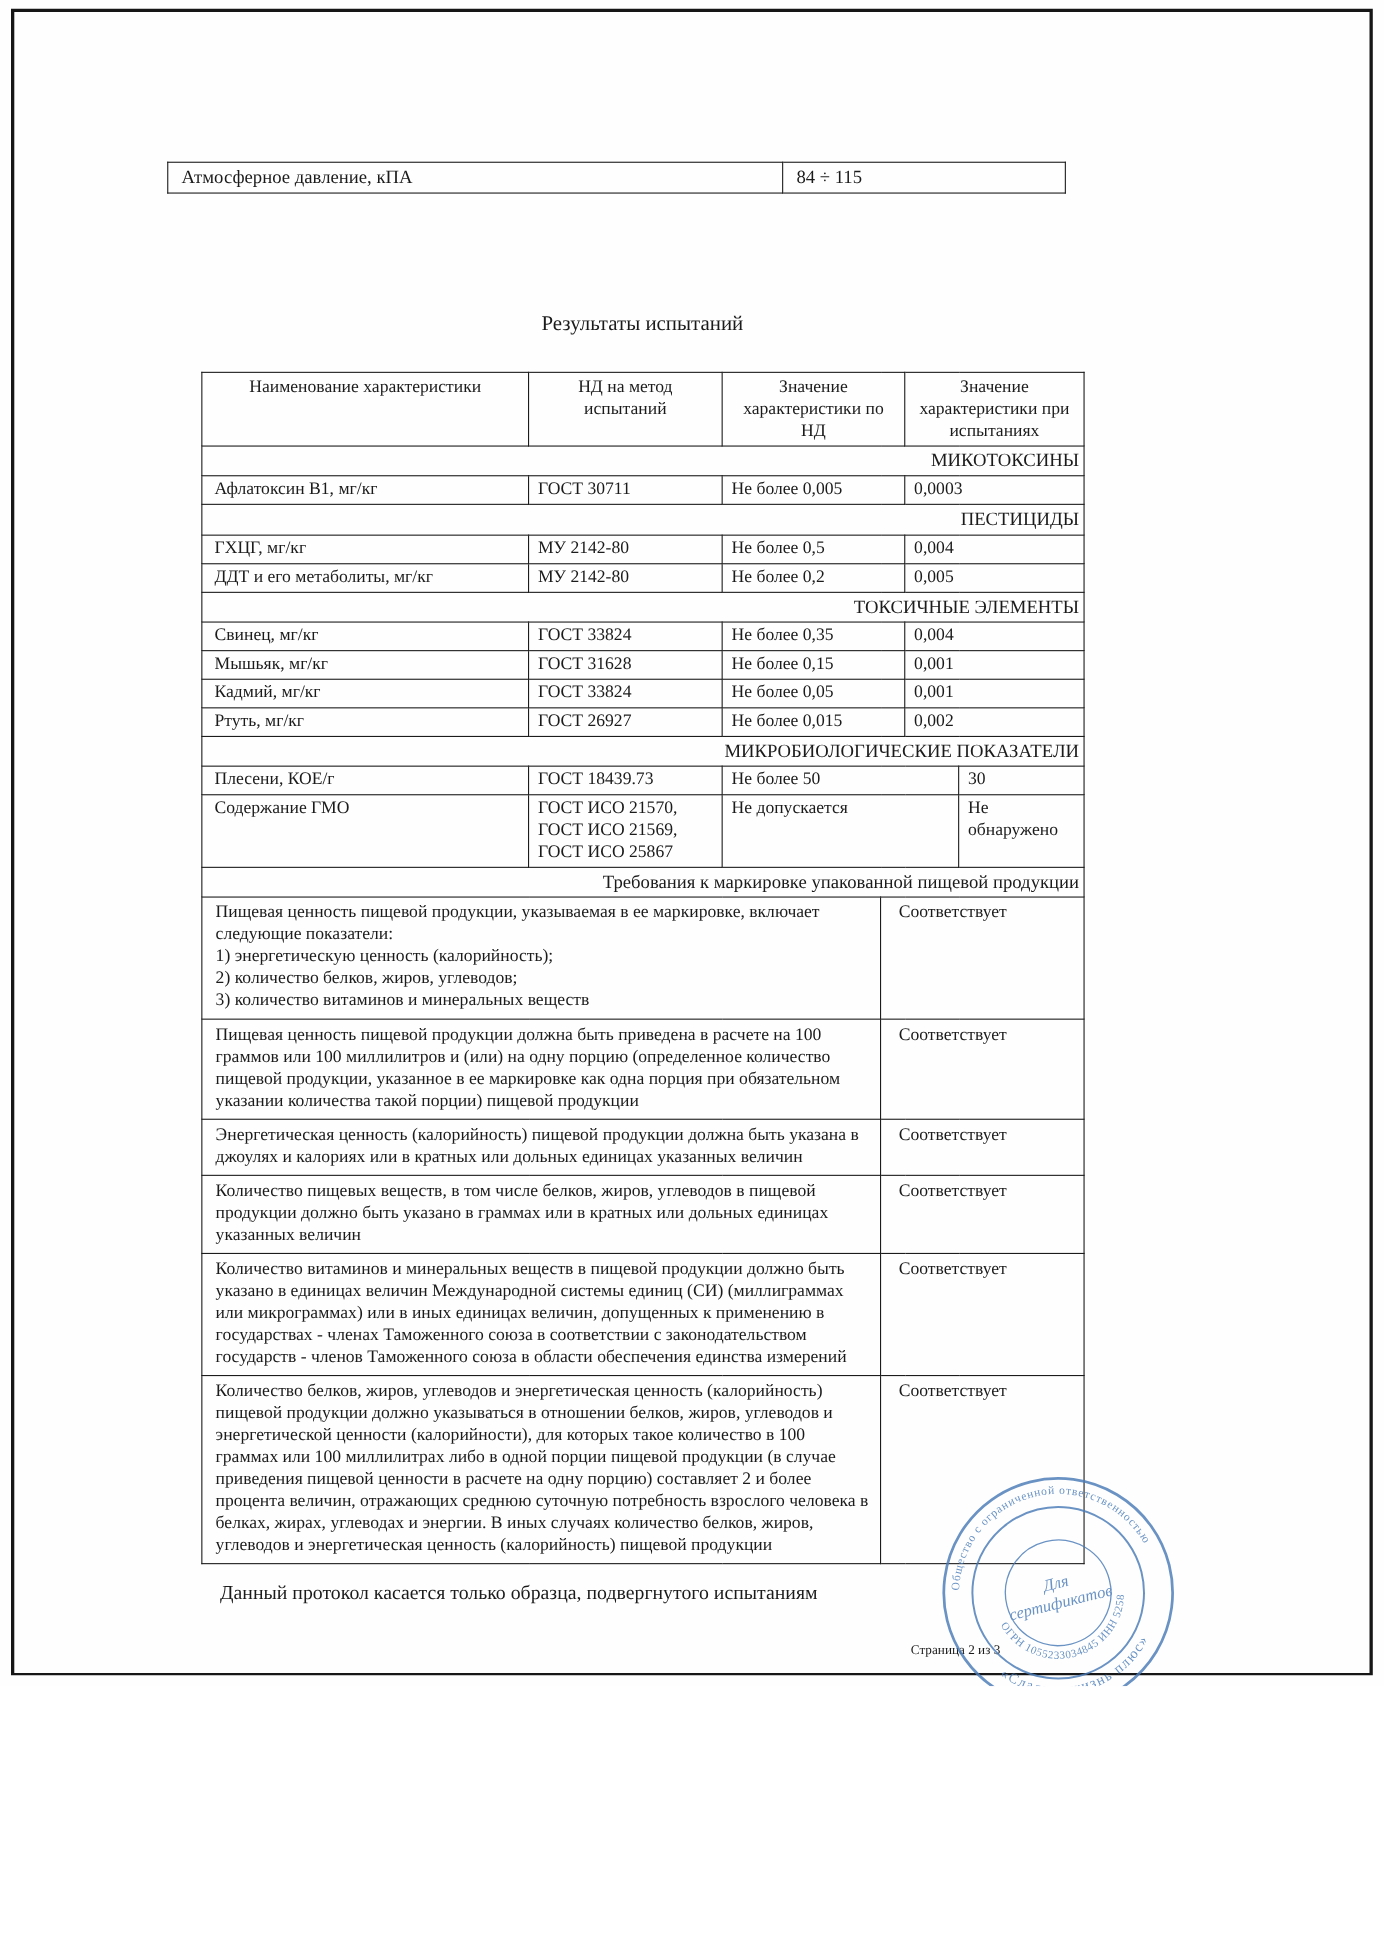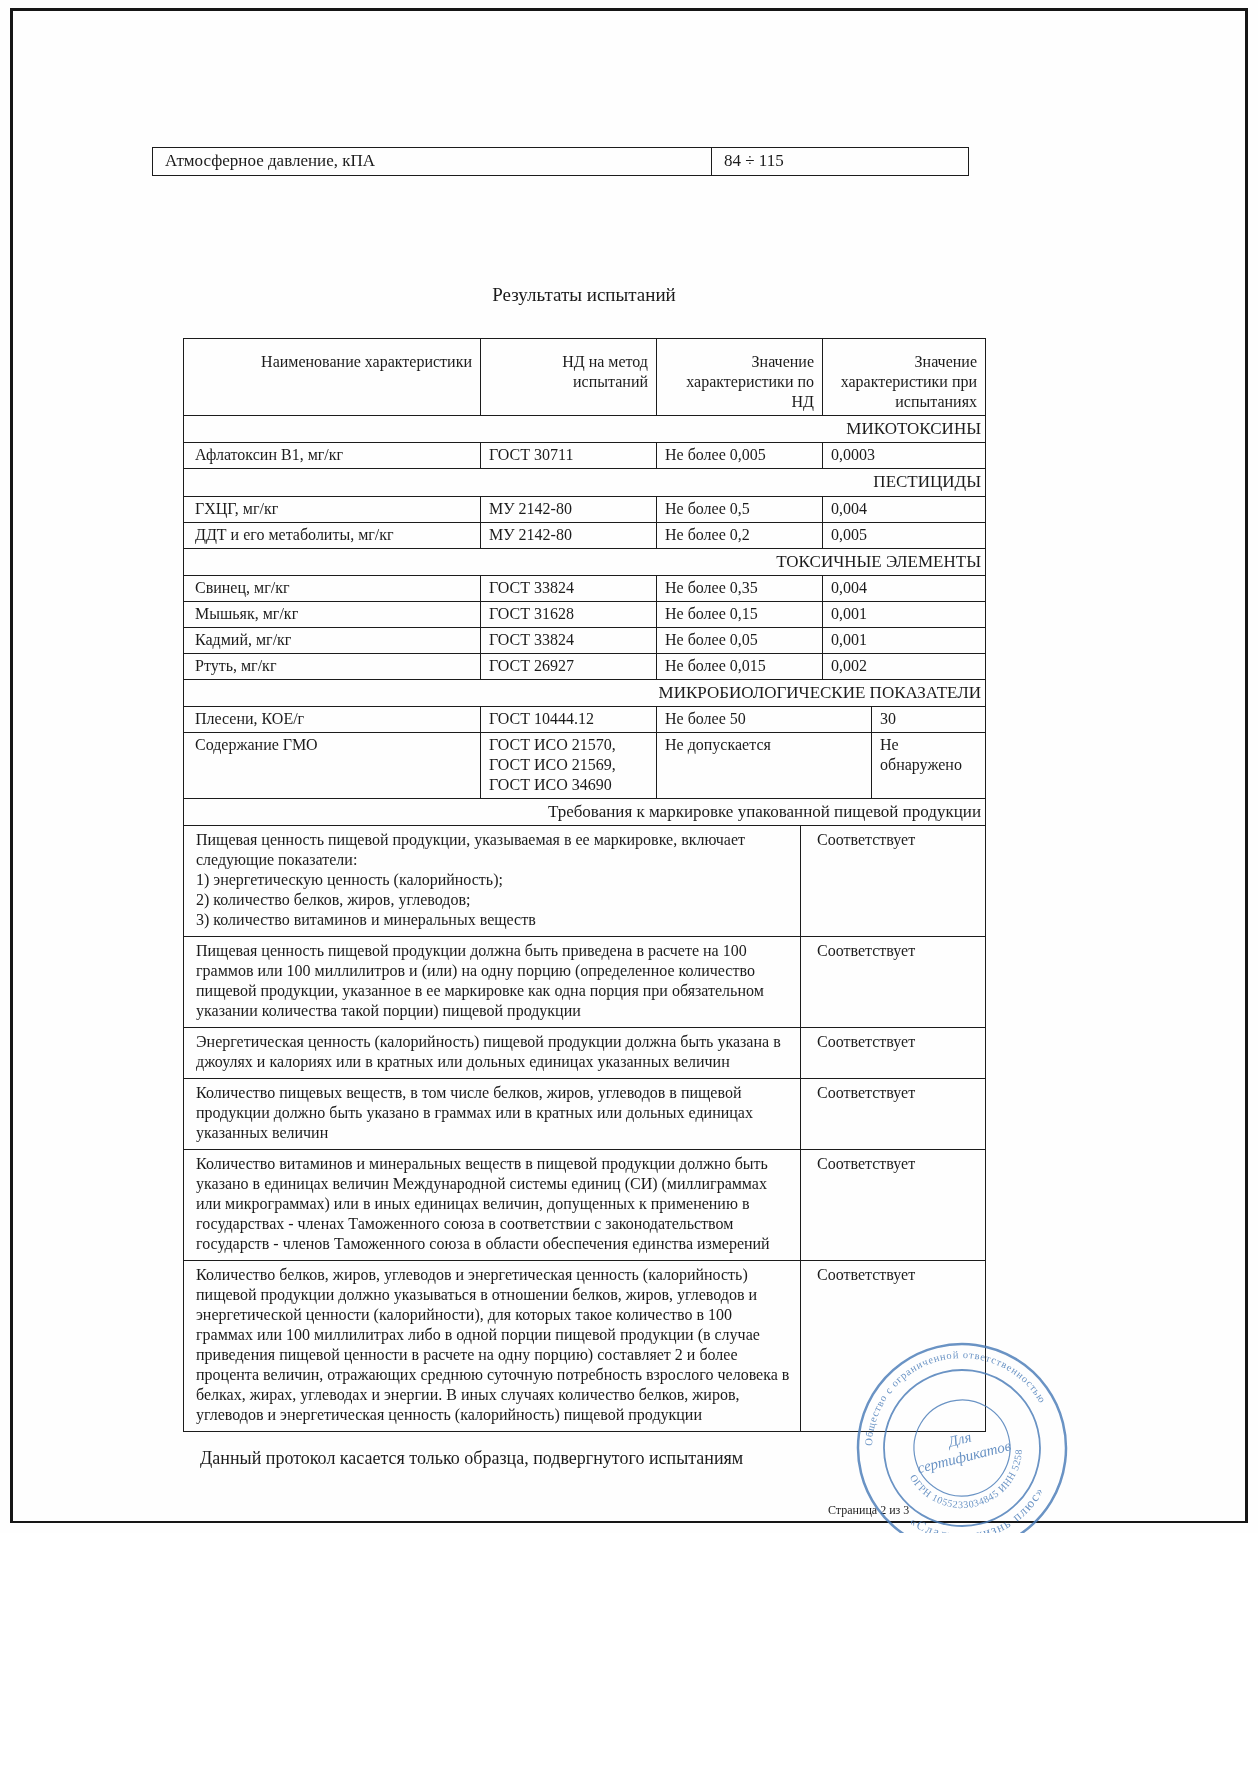"Наименование характеристики" th.hdr { padding-top: 13px -> 3px; text-align: right -> center }
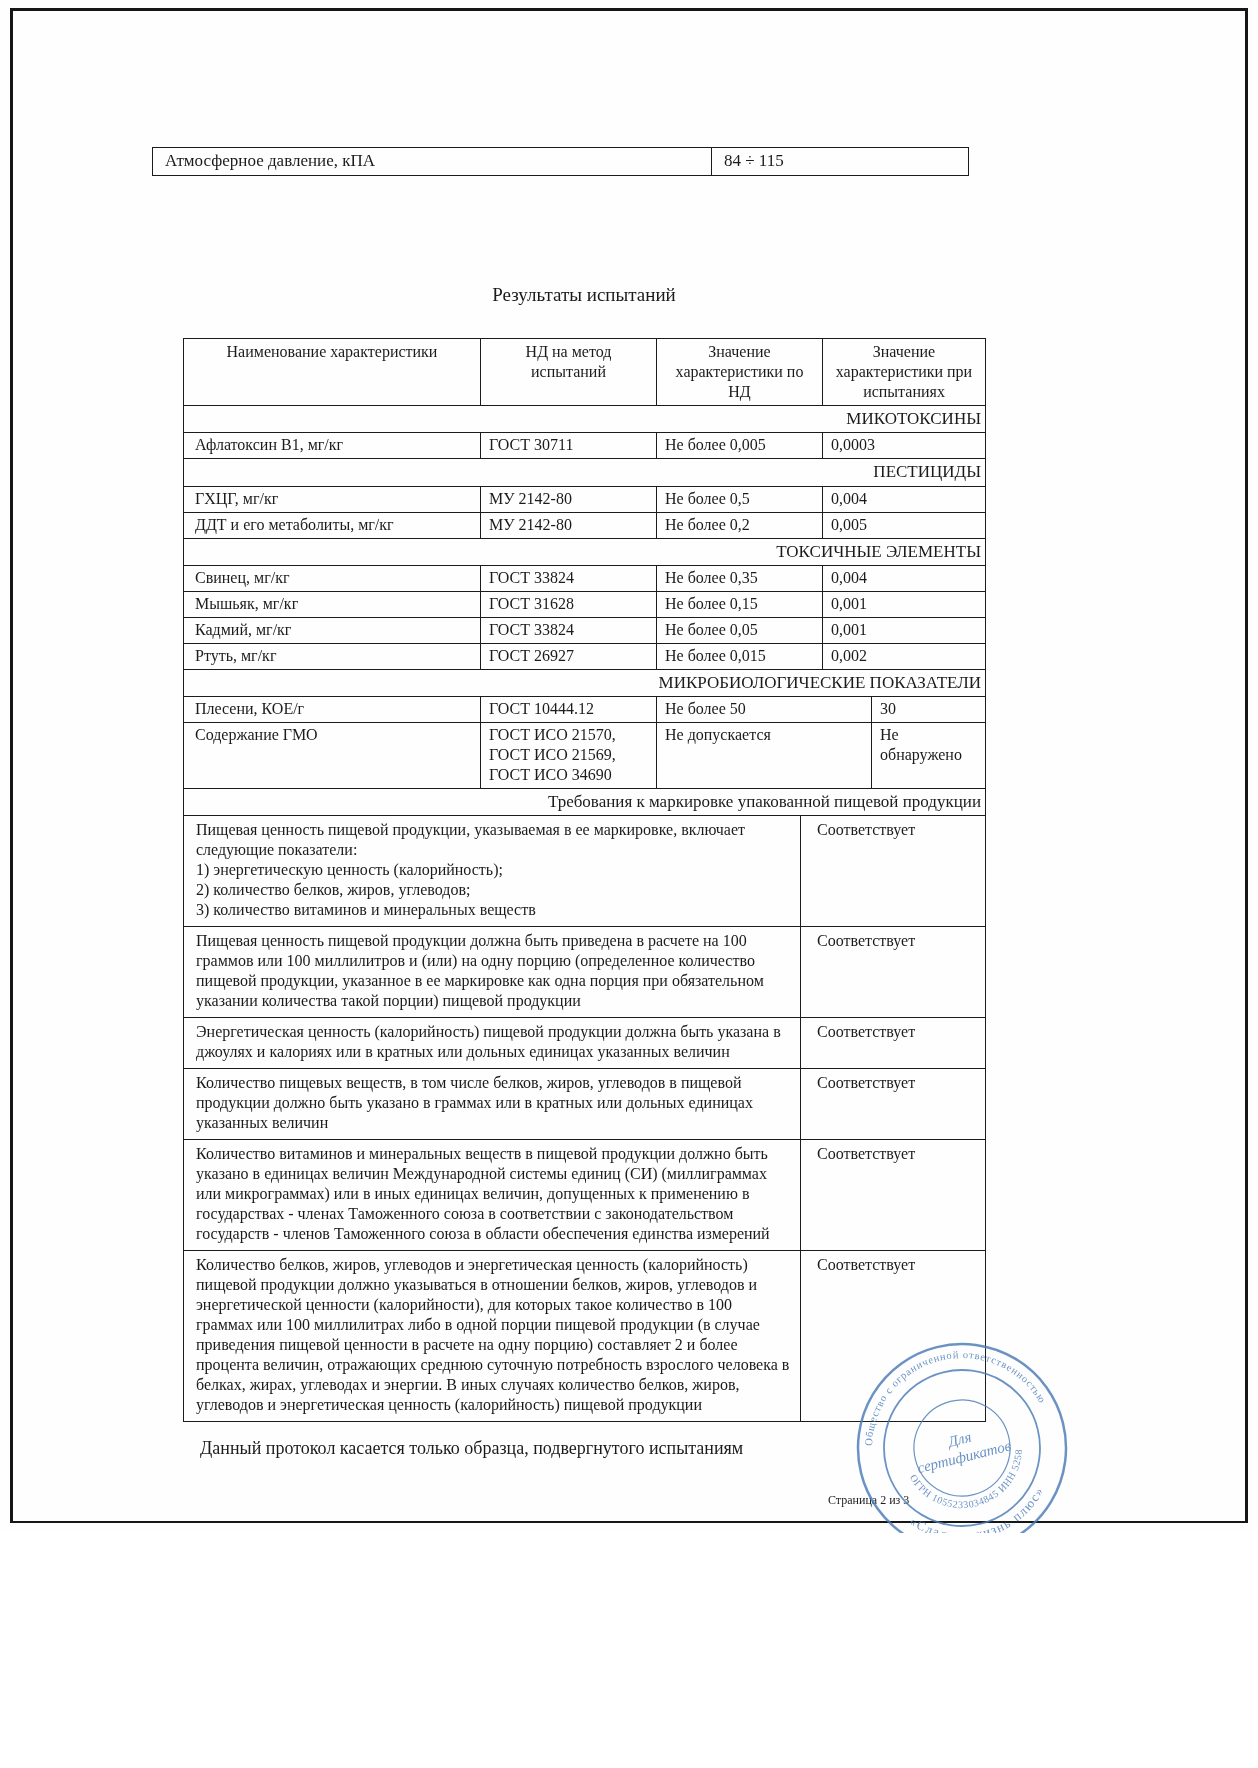"ГОСТ 10444.12" td { text: 10444.12 -> 18439.73 }
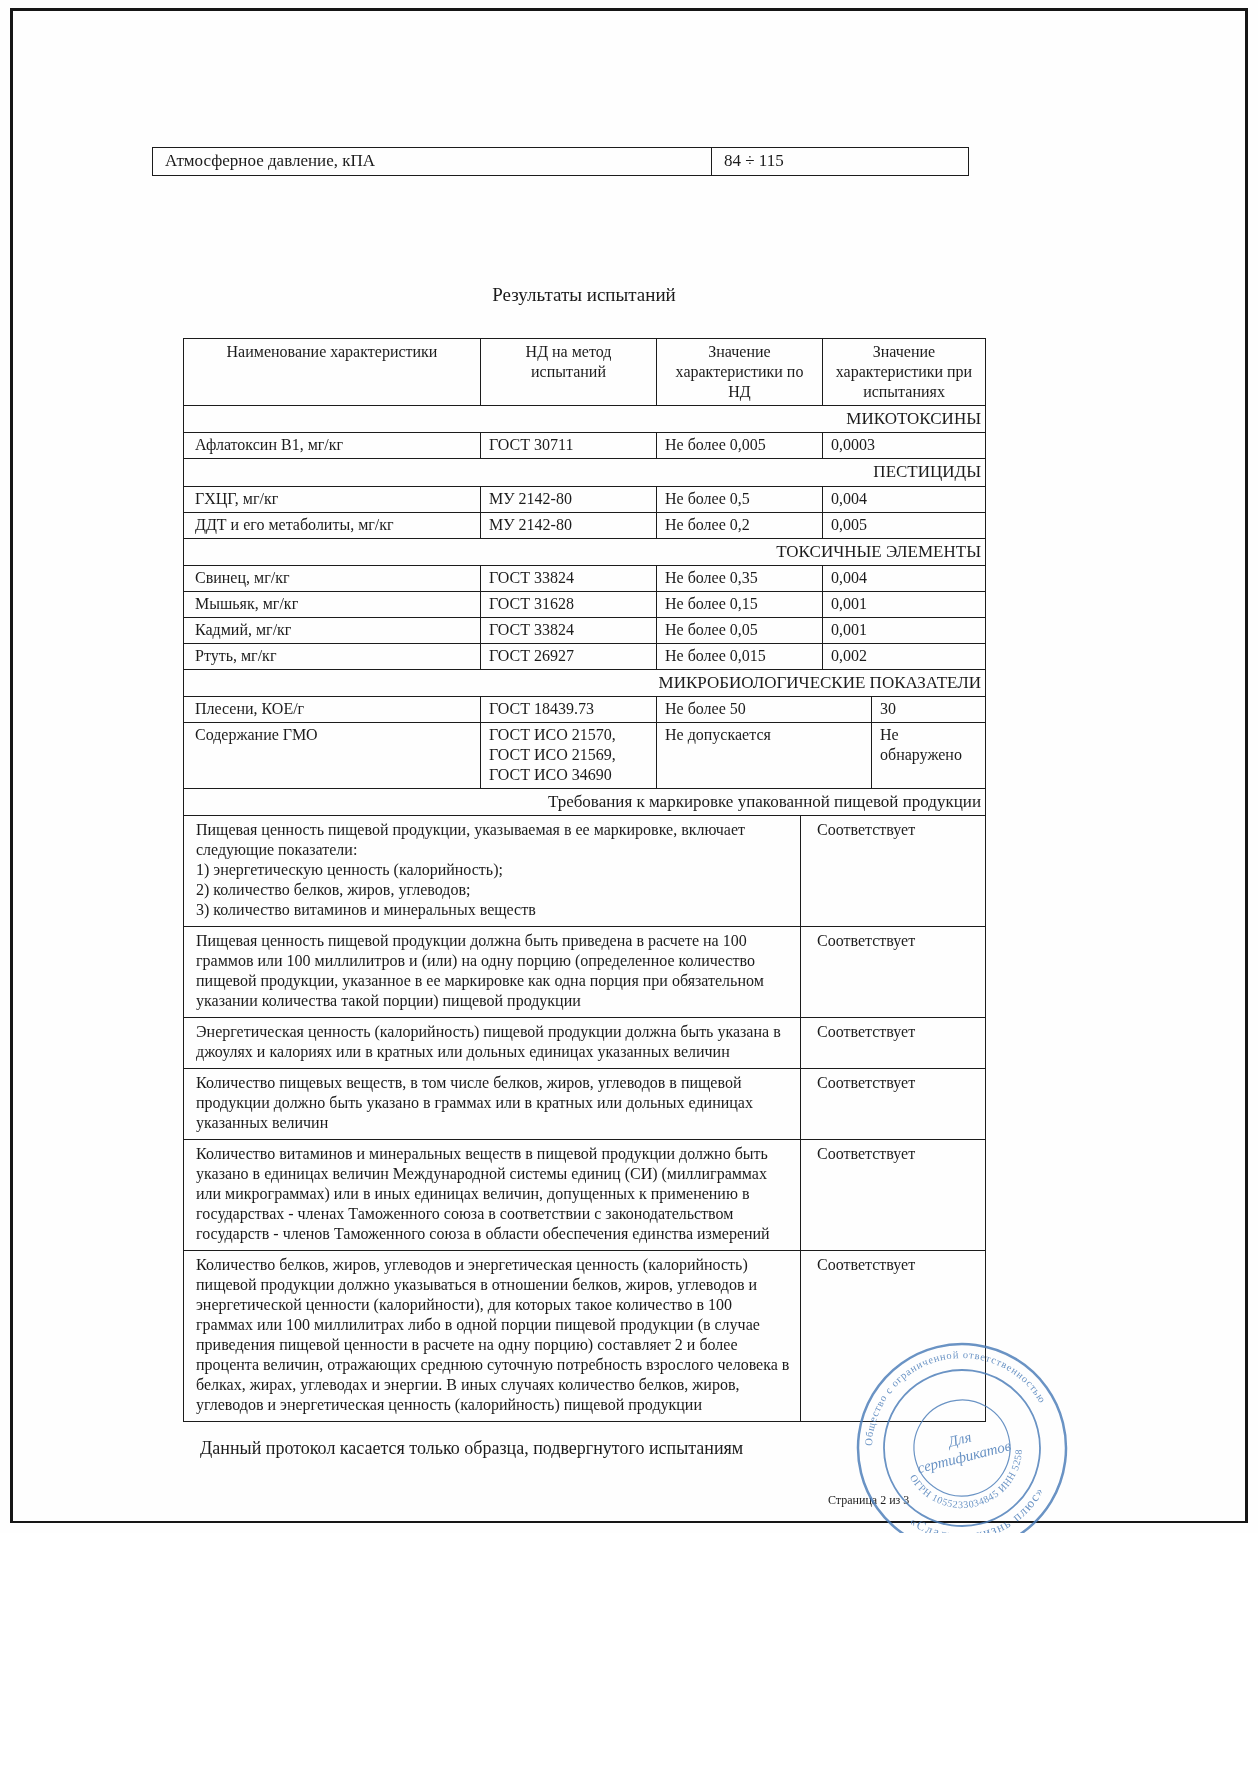"ГОСТ ИСО 21570," td { text: 34690 -> 25867 }
